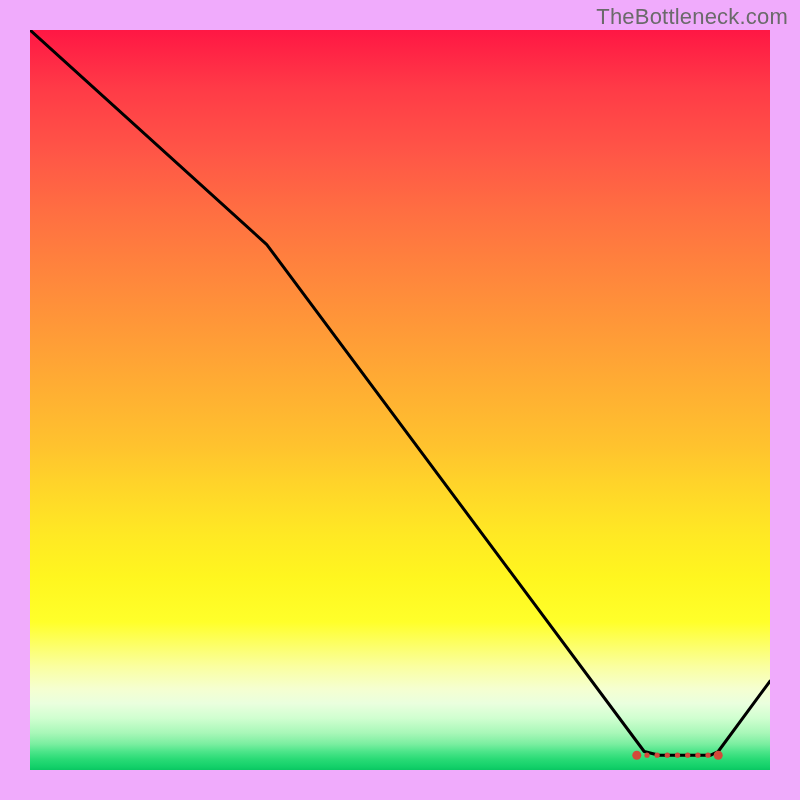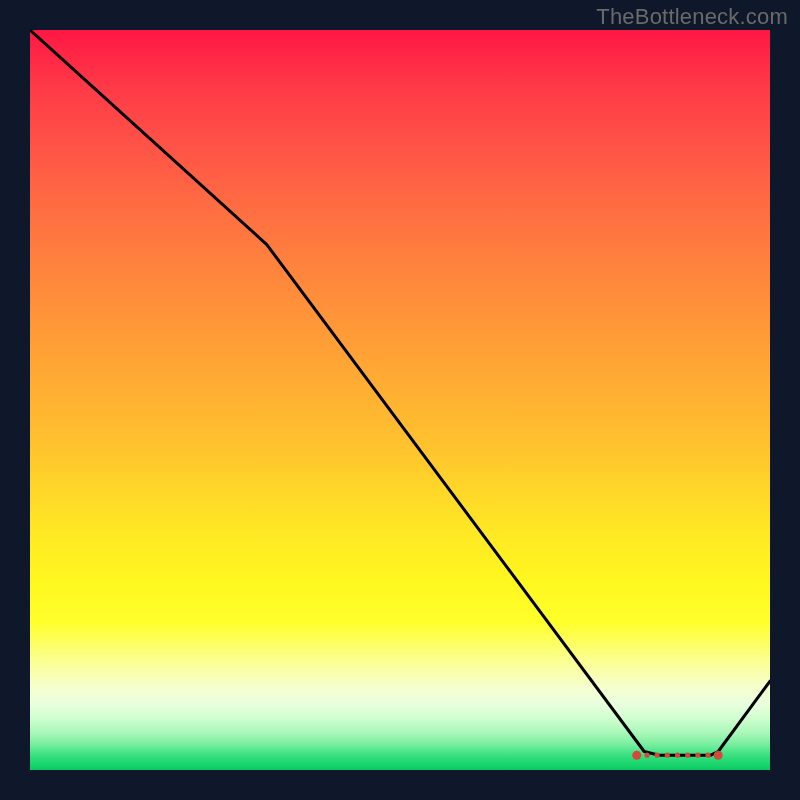"TheBottleneck.com" .viewport { background: #0f172a -> #f0abfc }
